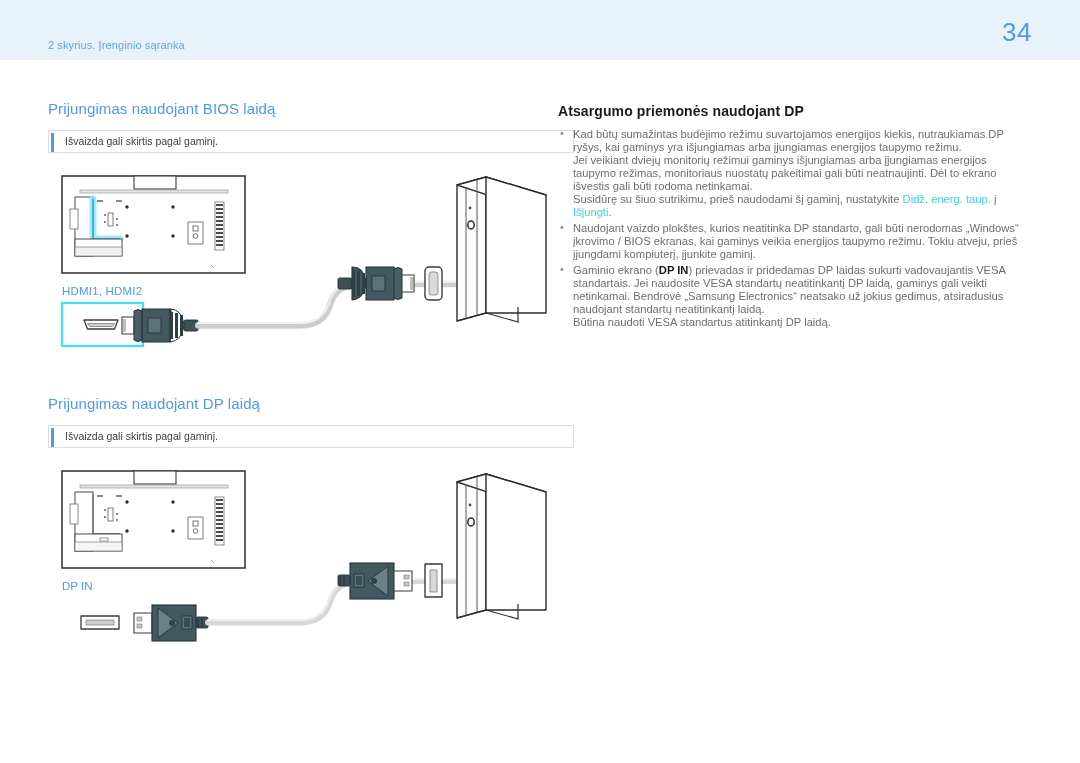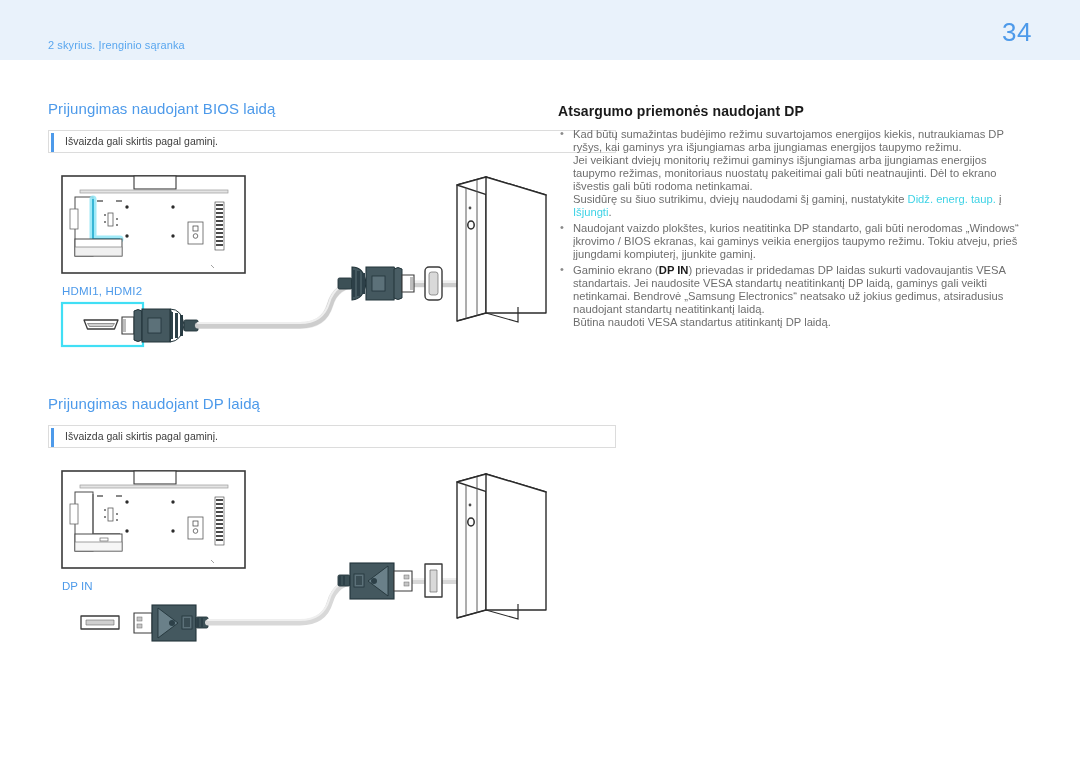"Išvaizda gali skirtis pagal gaminį." .note-box { width: 568px -> 526px }
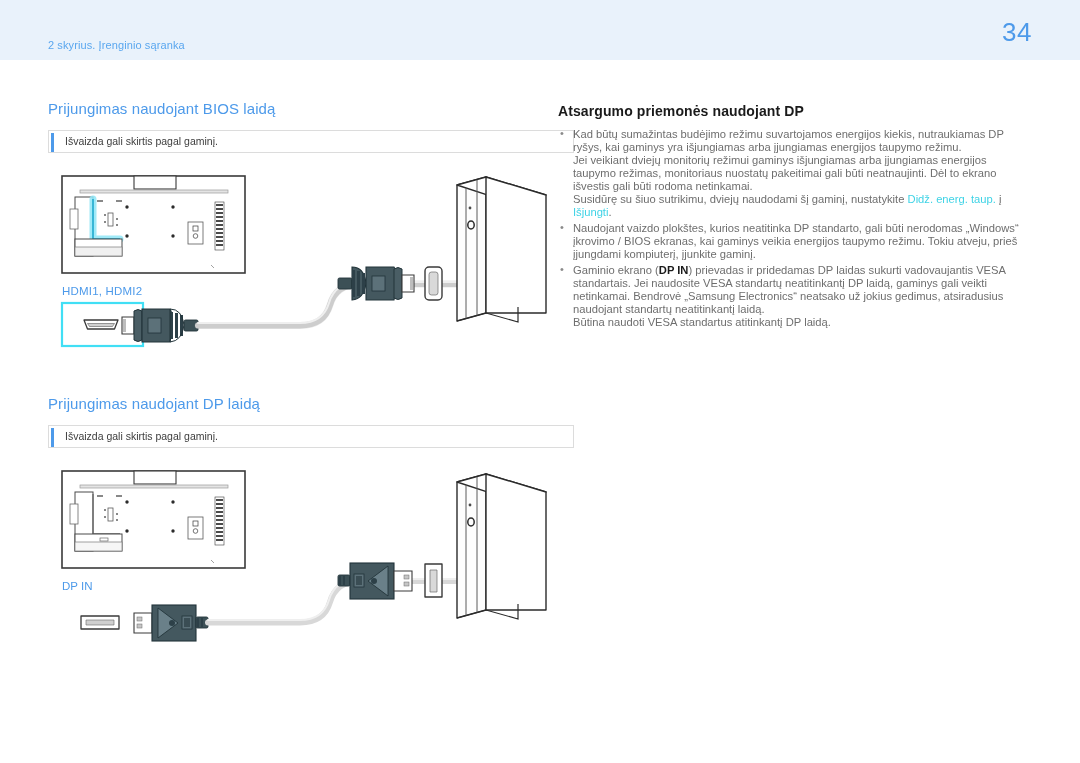"Susidūrę su šiuo sutrikimu, dviejų" span { text: dviejų -> prieš }
